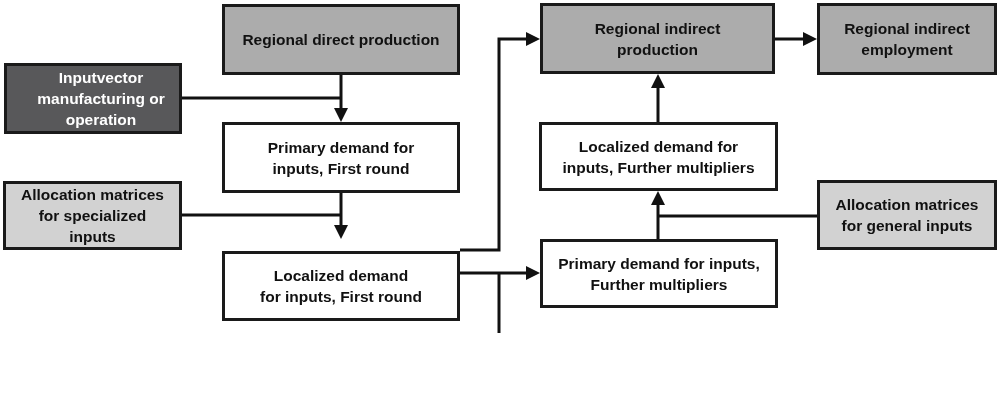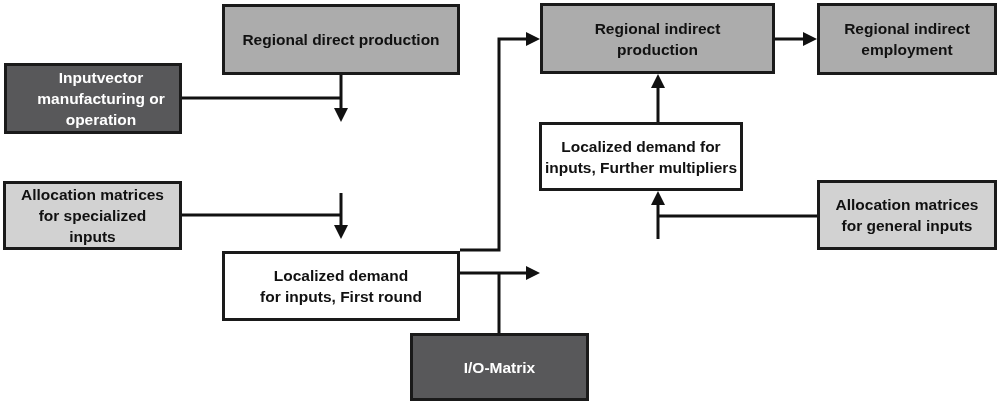"Primary demand for" div.box { html: none -> <div> <span>Primary demand for inputs, First round</span> </div> }
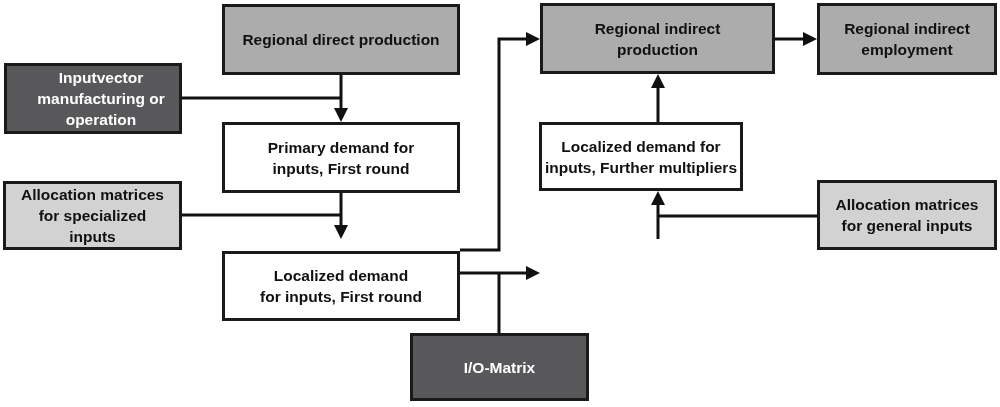"Localized demand for" #box-localized-further { width: 204px -> 239px }
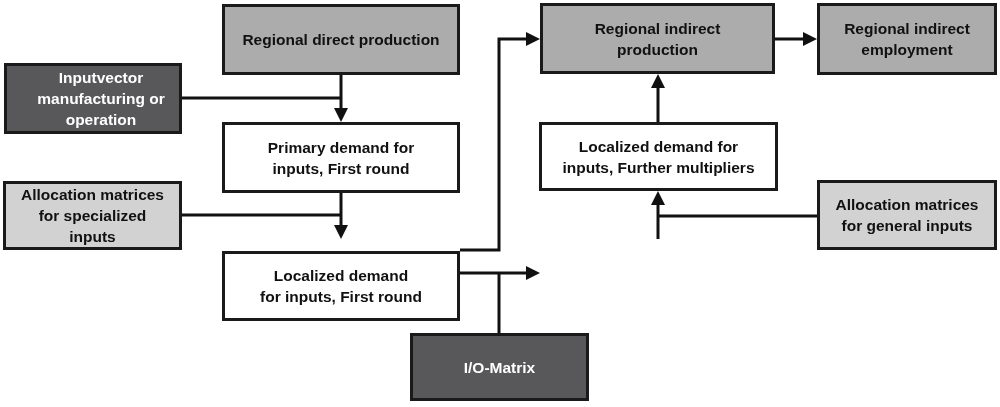"Primary demand for inputs," div.box { html: none -> <div> <span>Primary demand for inputs, Further multipliers</span> </div> }
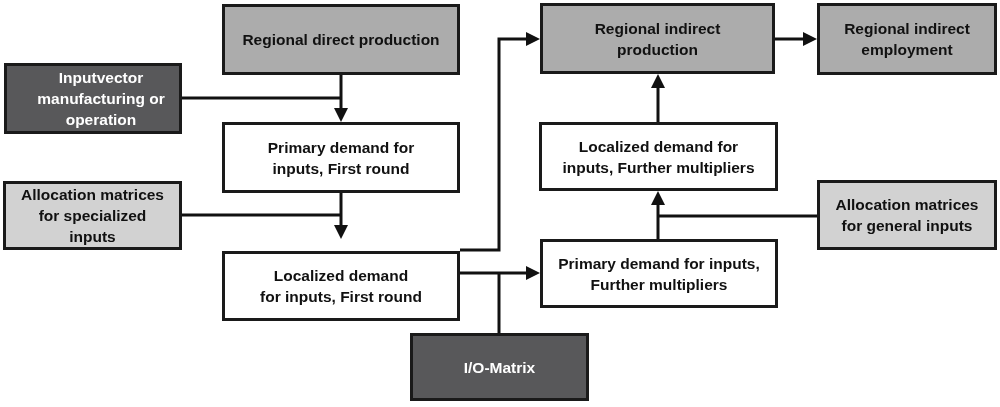"I/O-Matrix" div.box { html: <div> <span>I/O-Matrix</span> </div> -> none }
